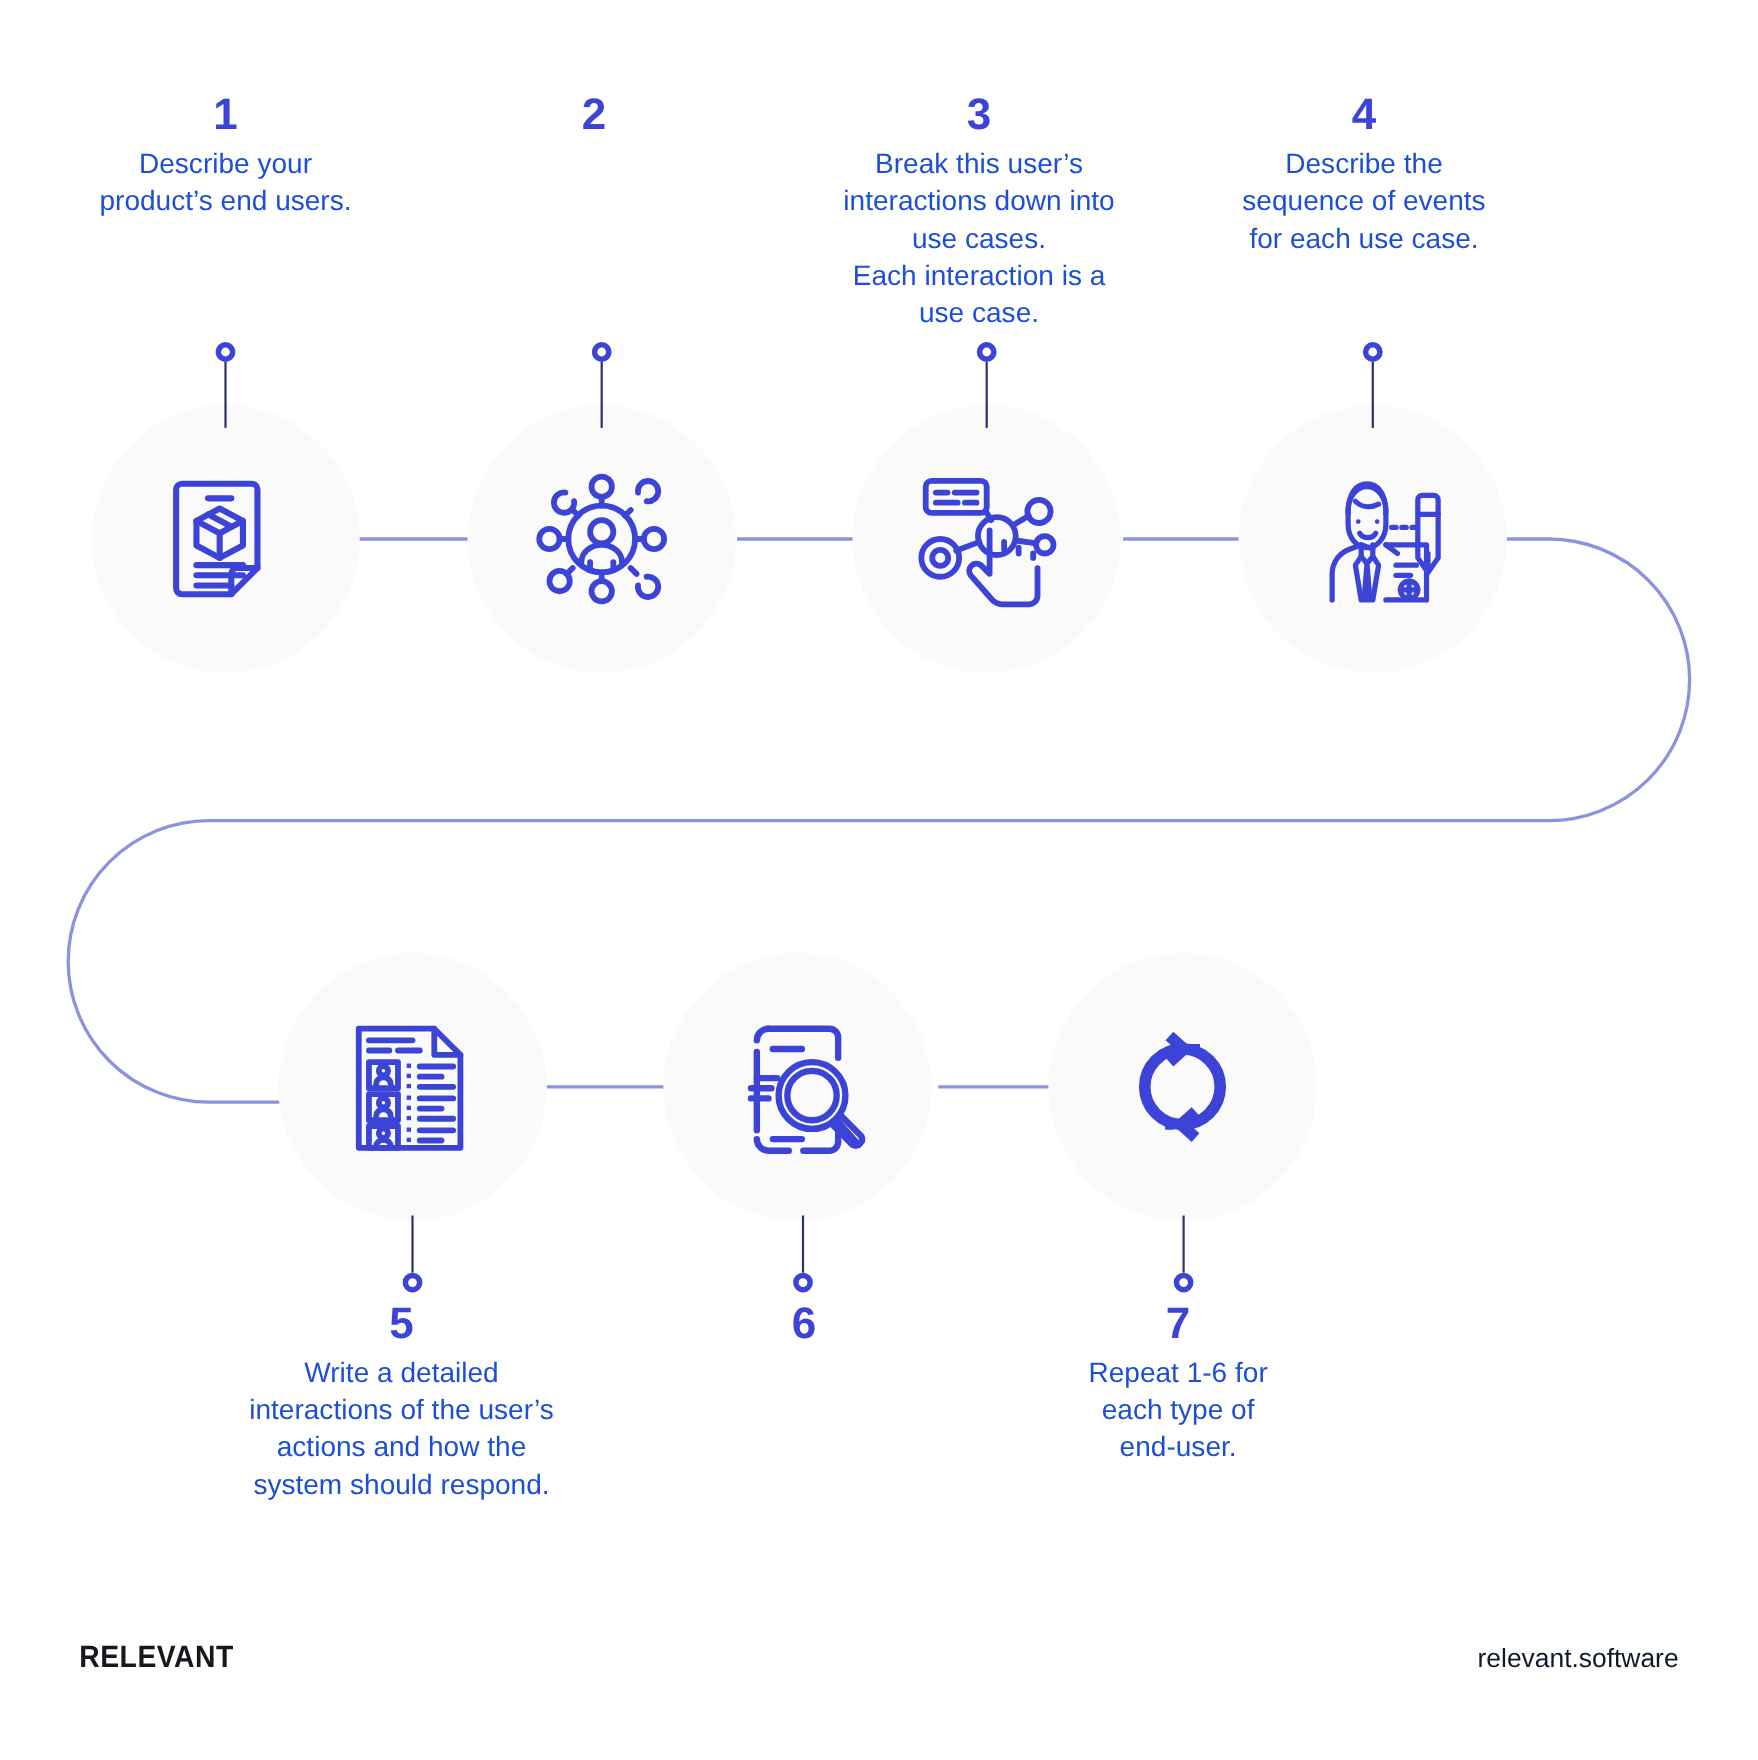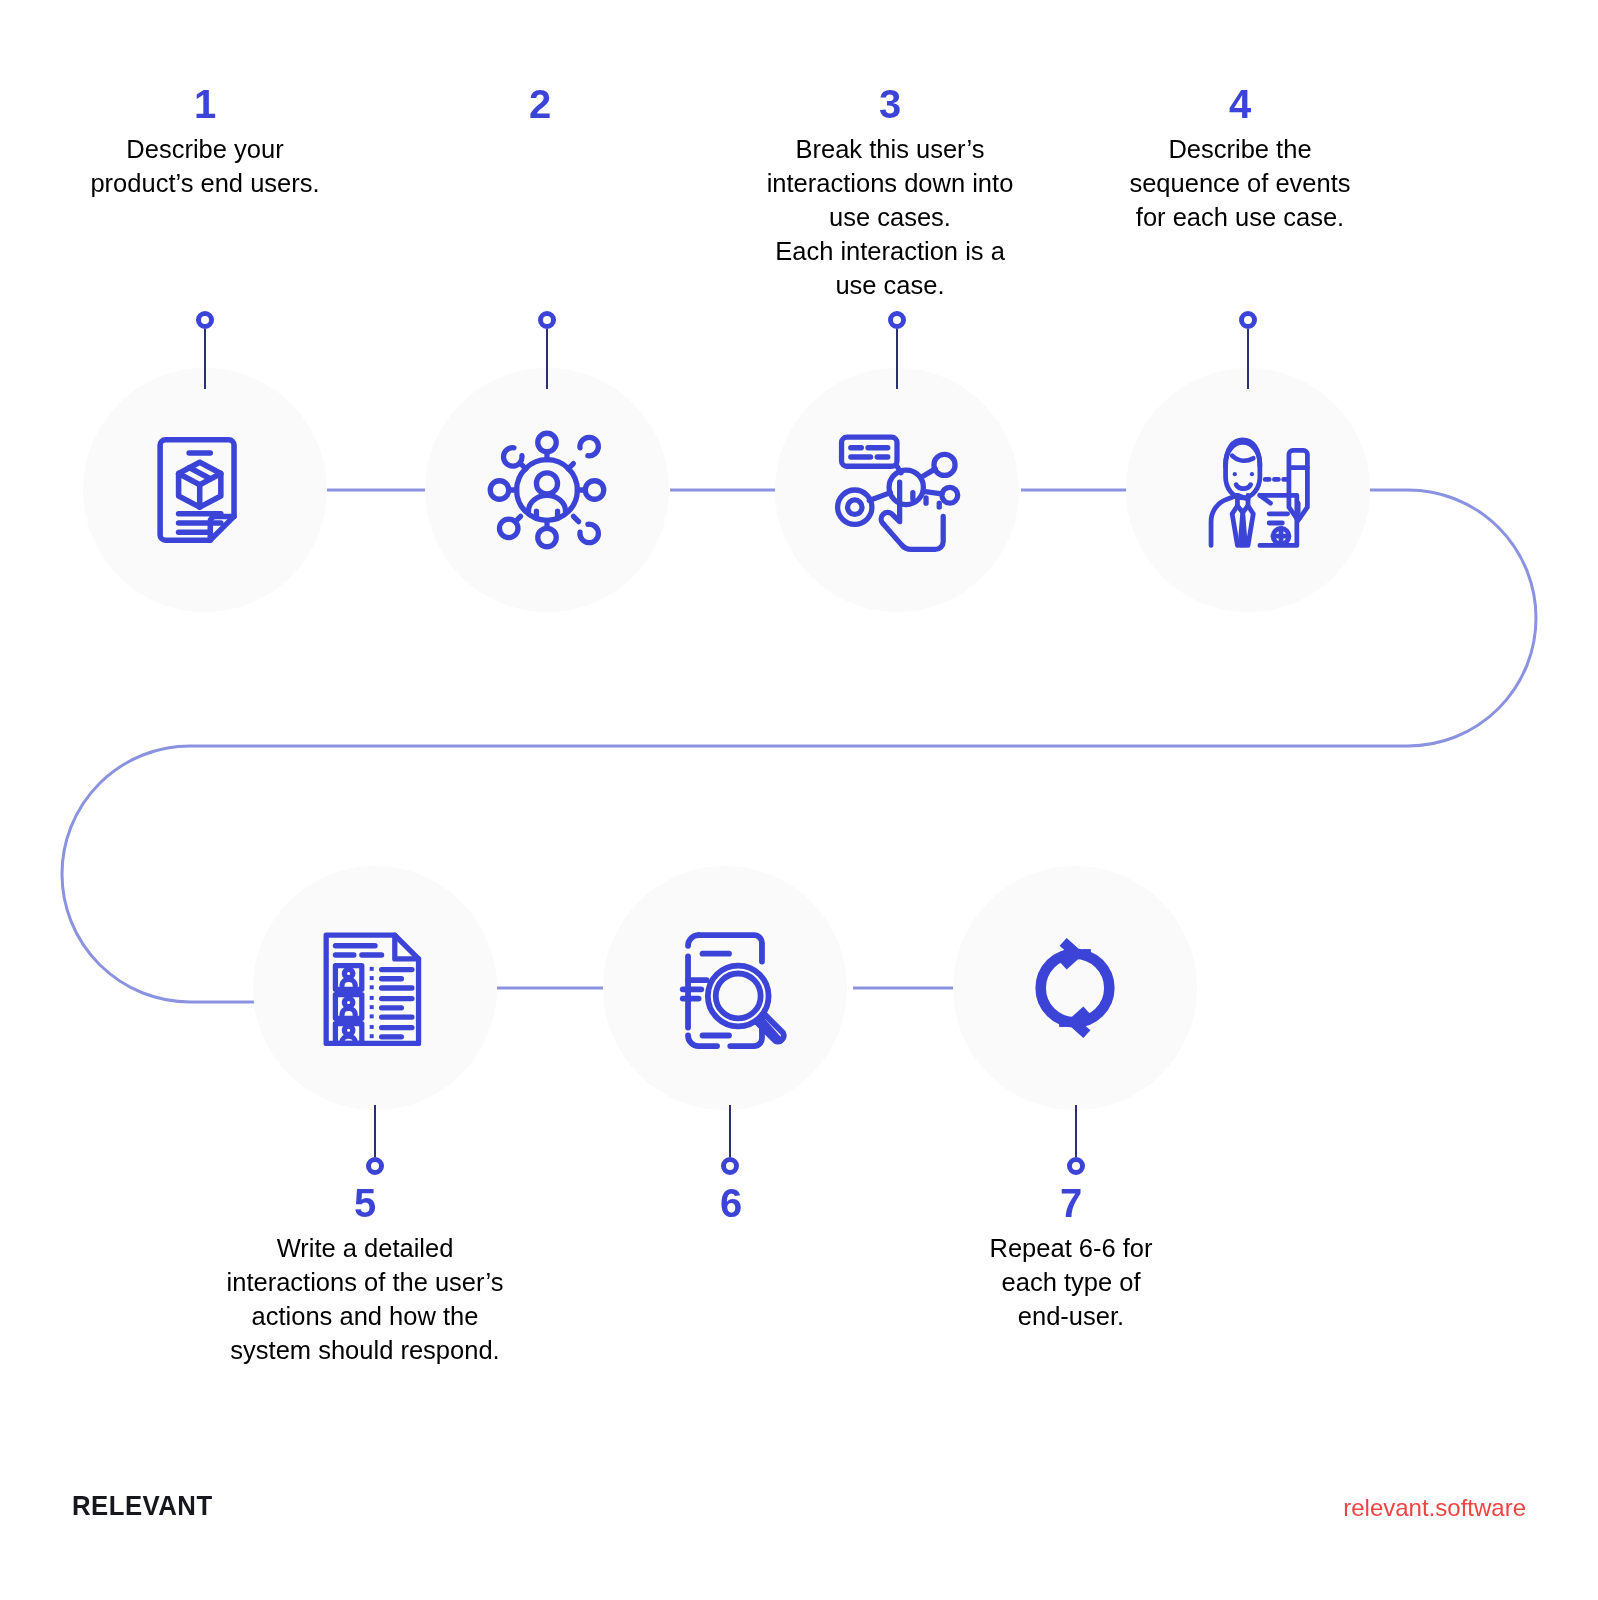"Describe your" .step-text { color: #000000 -> #1d4ed8 }
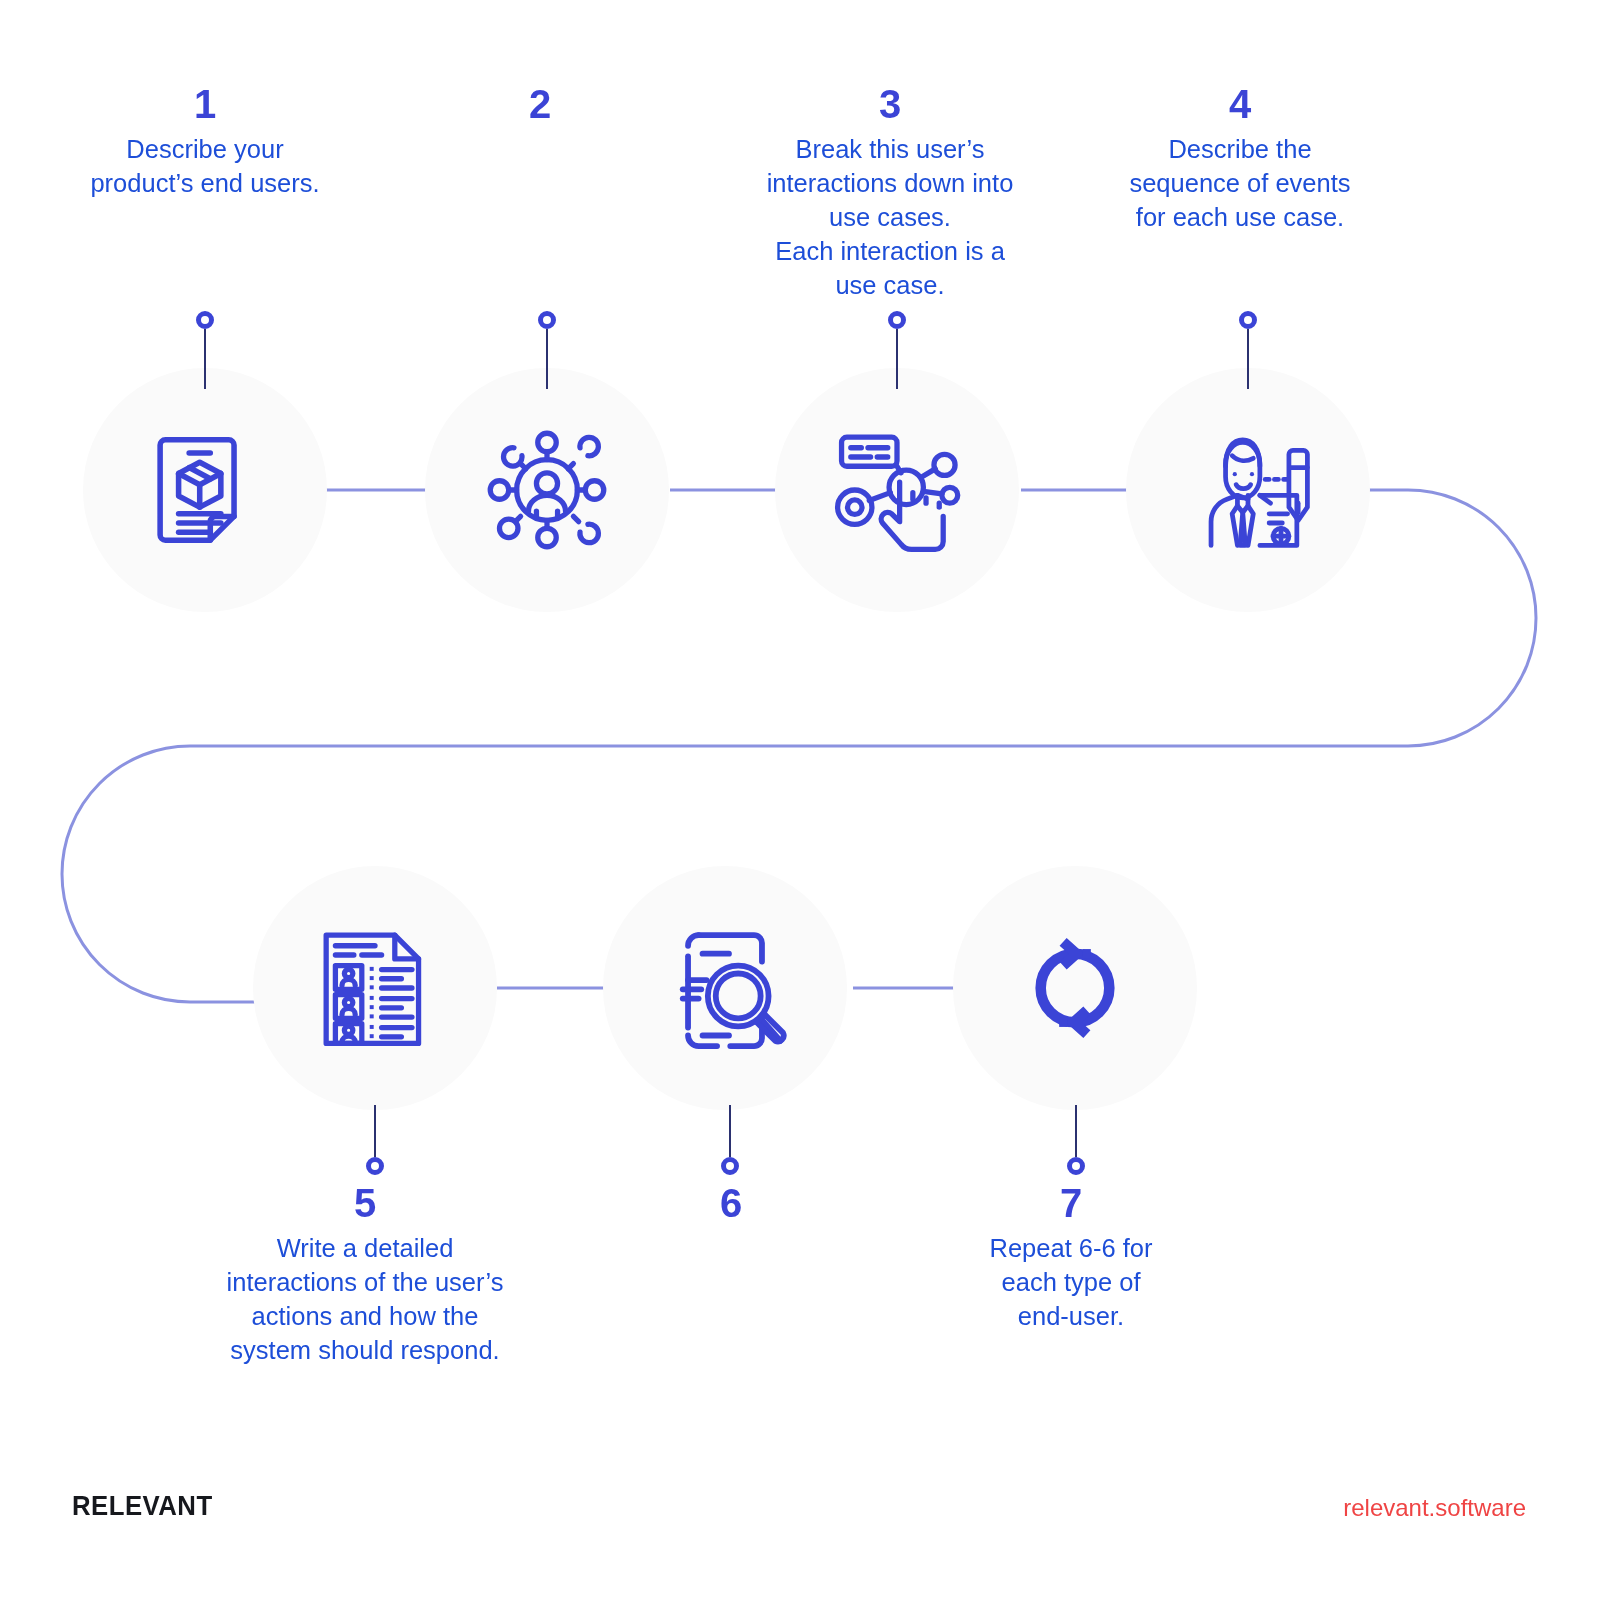"Repeat 6-6 for" div.step-text { text: 6-6 -> 1-6 }
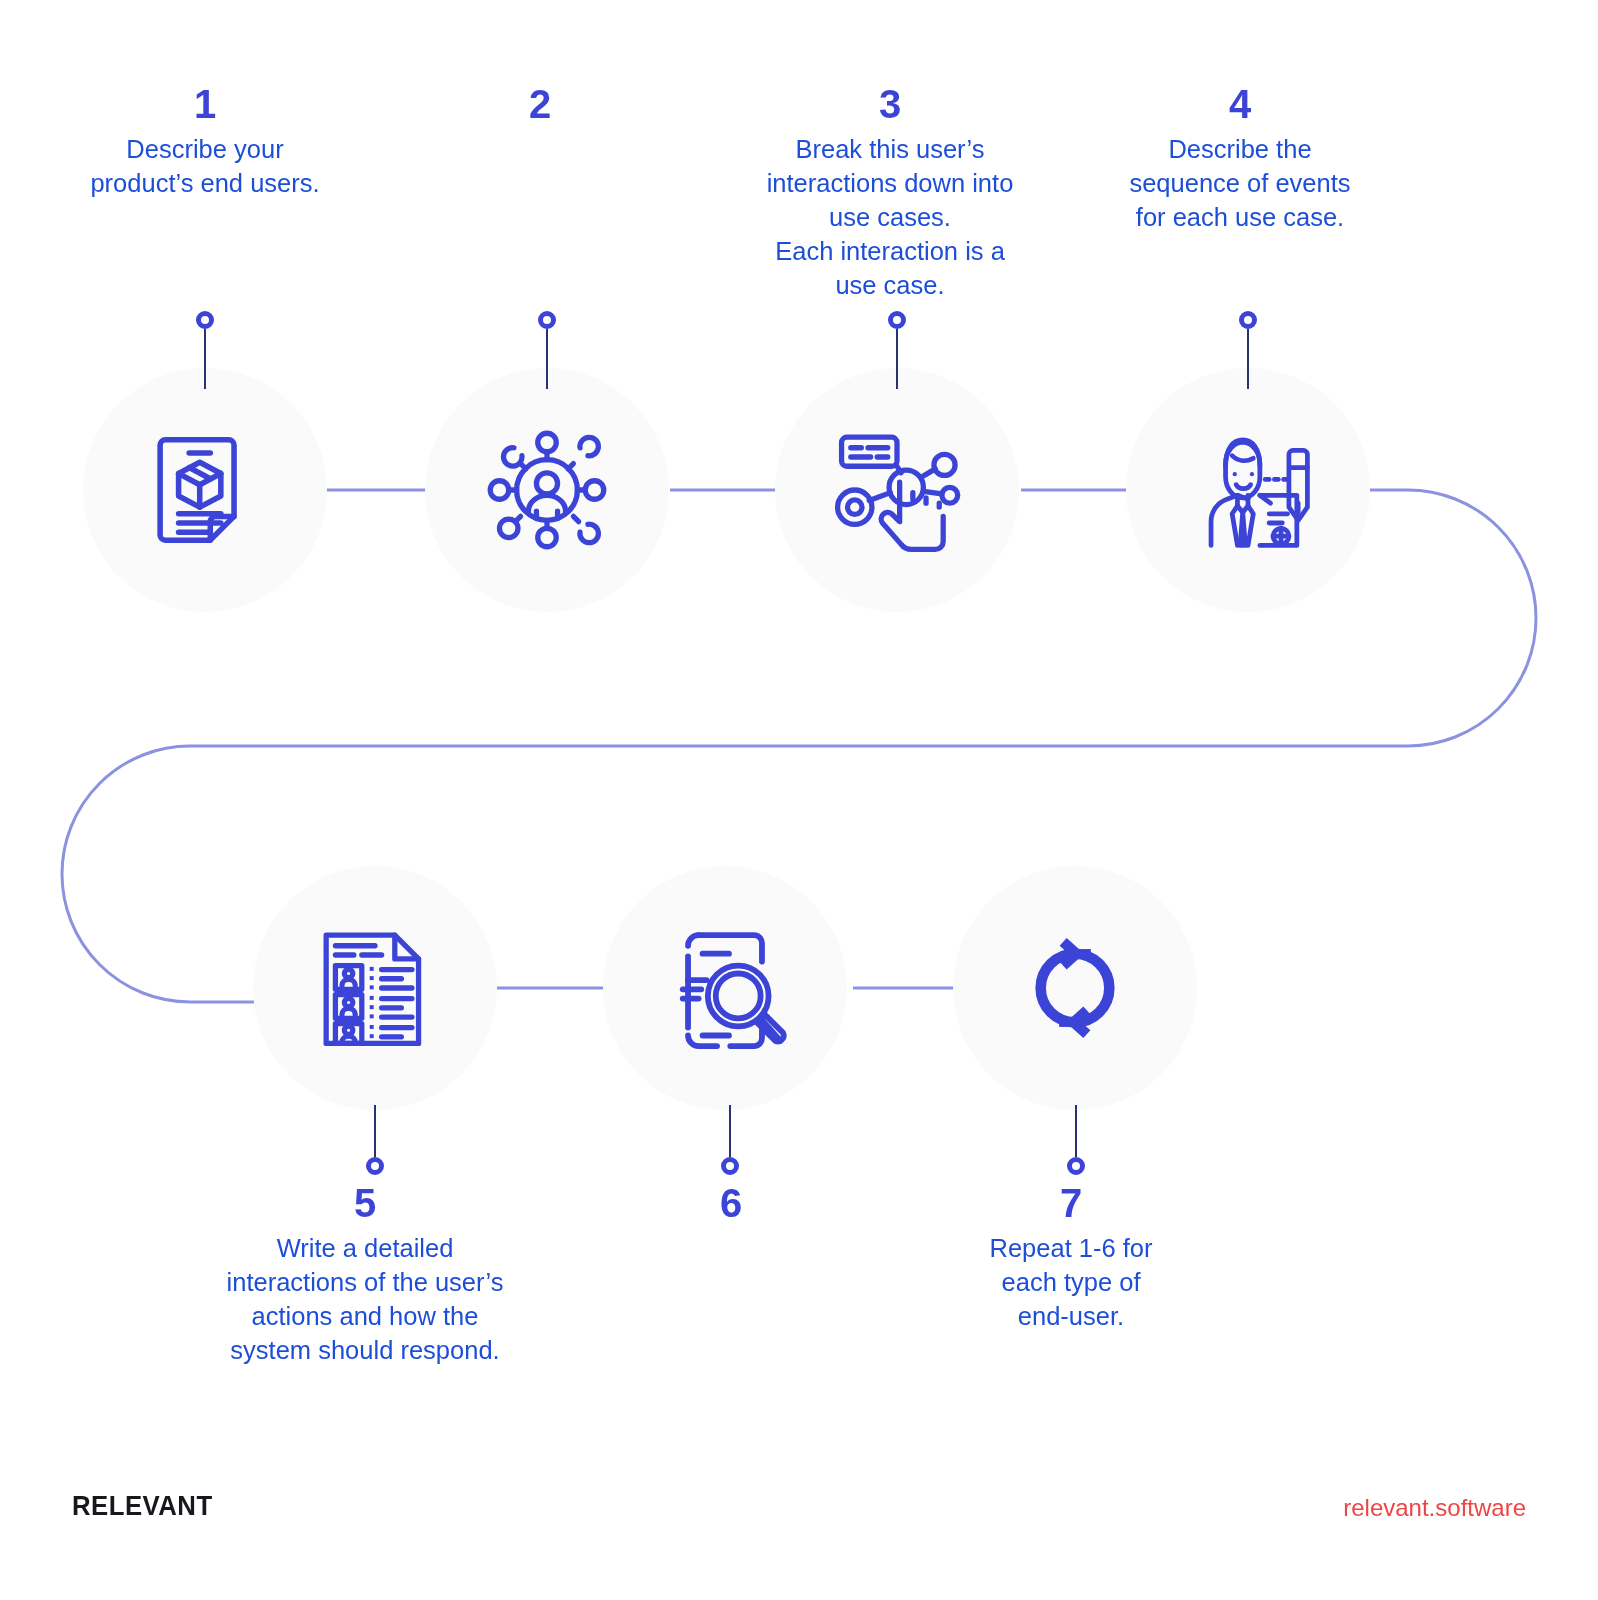"relevant.software" #site { color: #ef4444 -> #0f172a }
